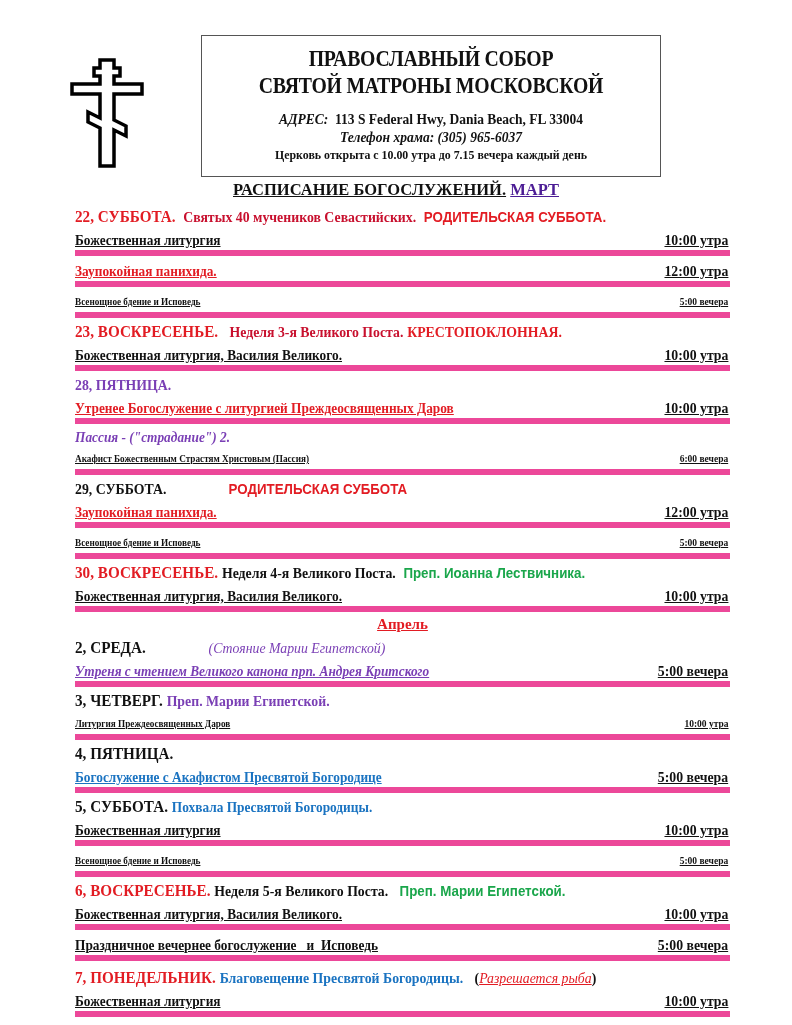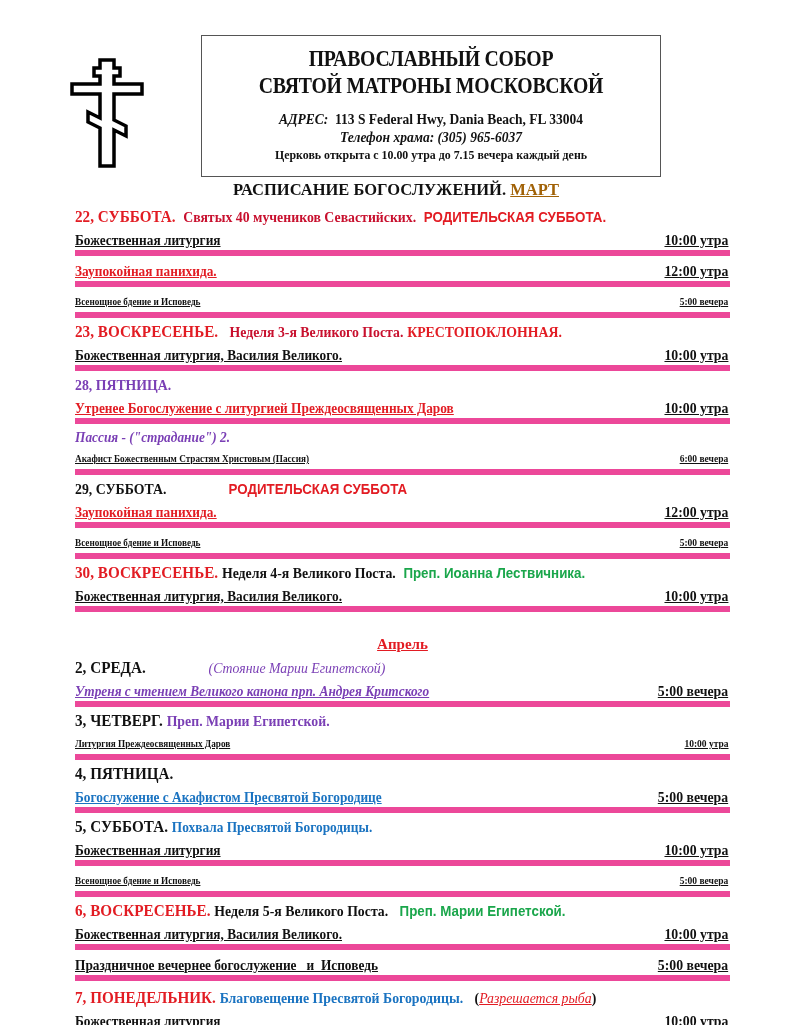"РАСПИСАНИЕ БОГОСЛУЖЕНИЙ." .subtitle span.main { text-decoration: none -> underline }
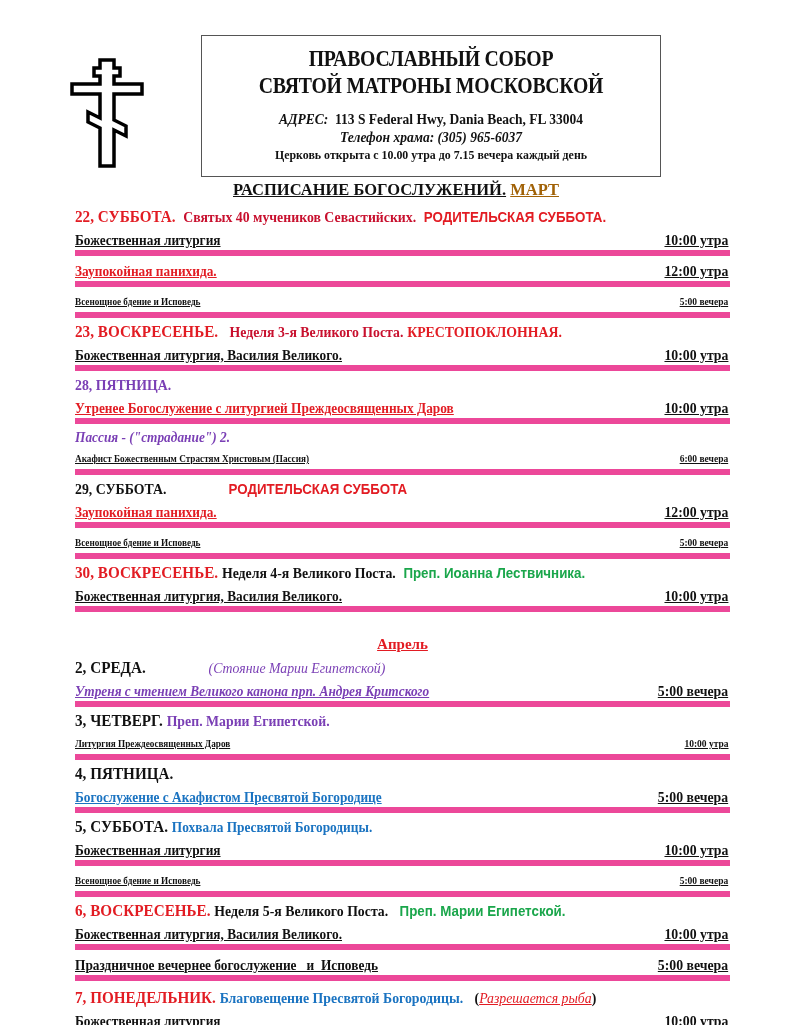"МАРТ" .subtitle span.month { color: #a16207 -> #4c1d95 }
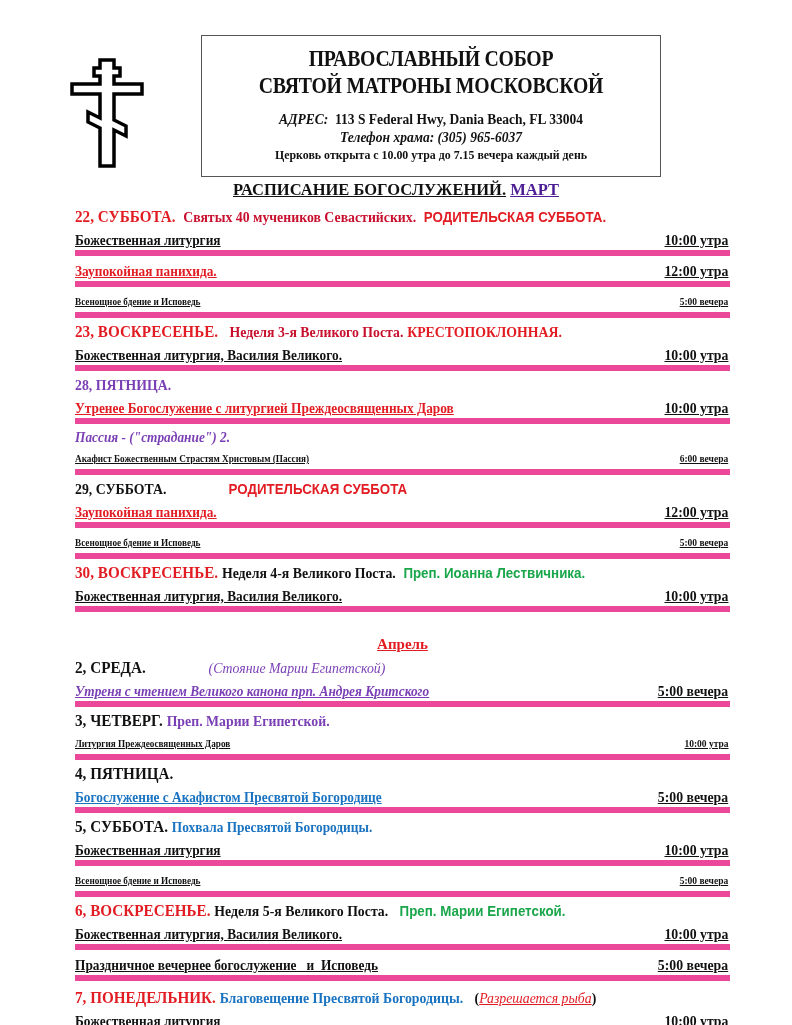"Апрель" .april { margin: 24px 0 4px -> 4px 0 4px }
